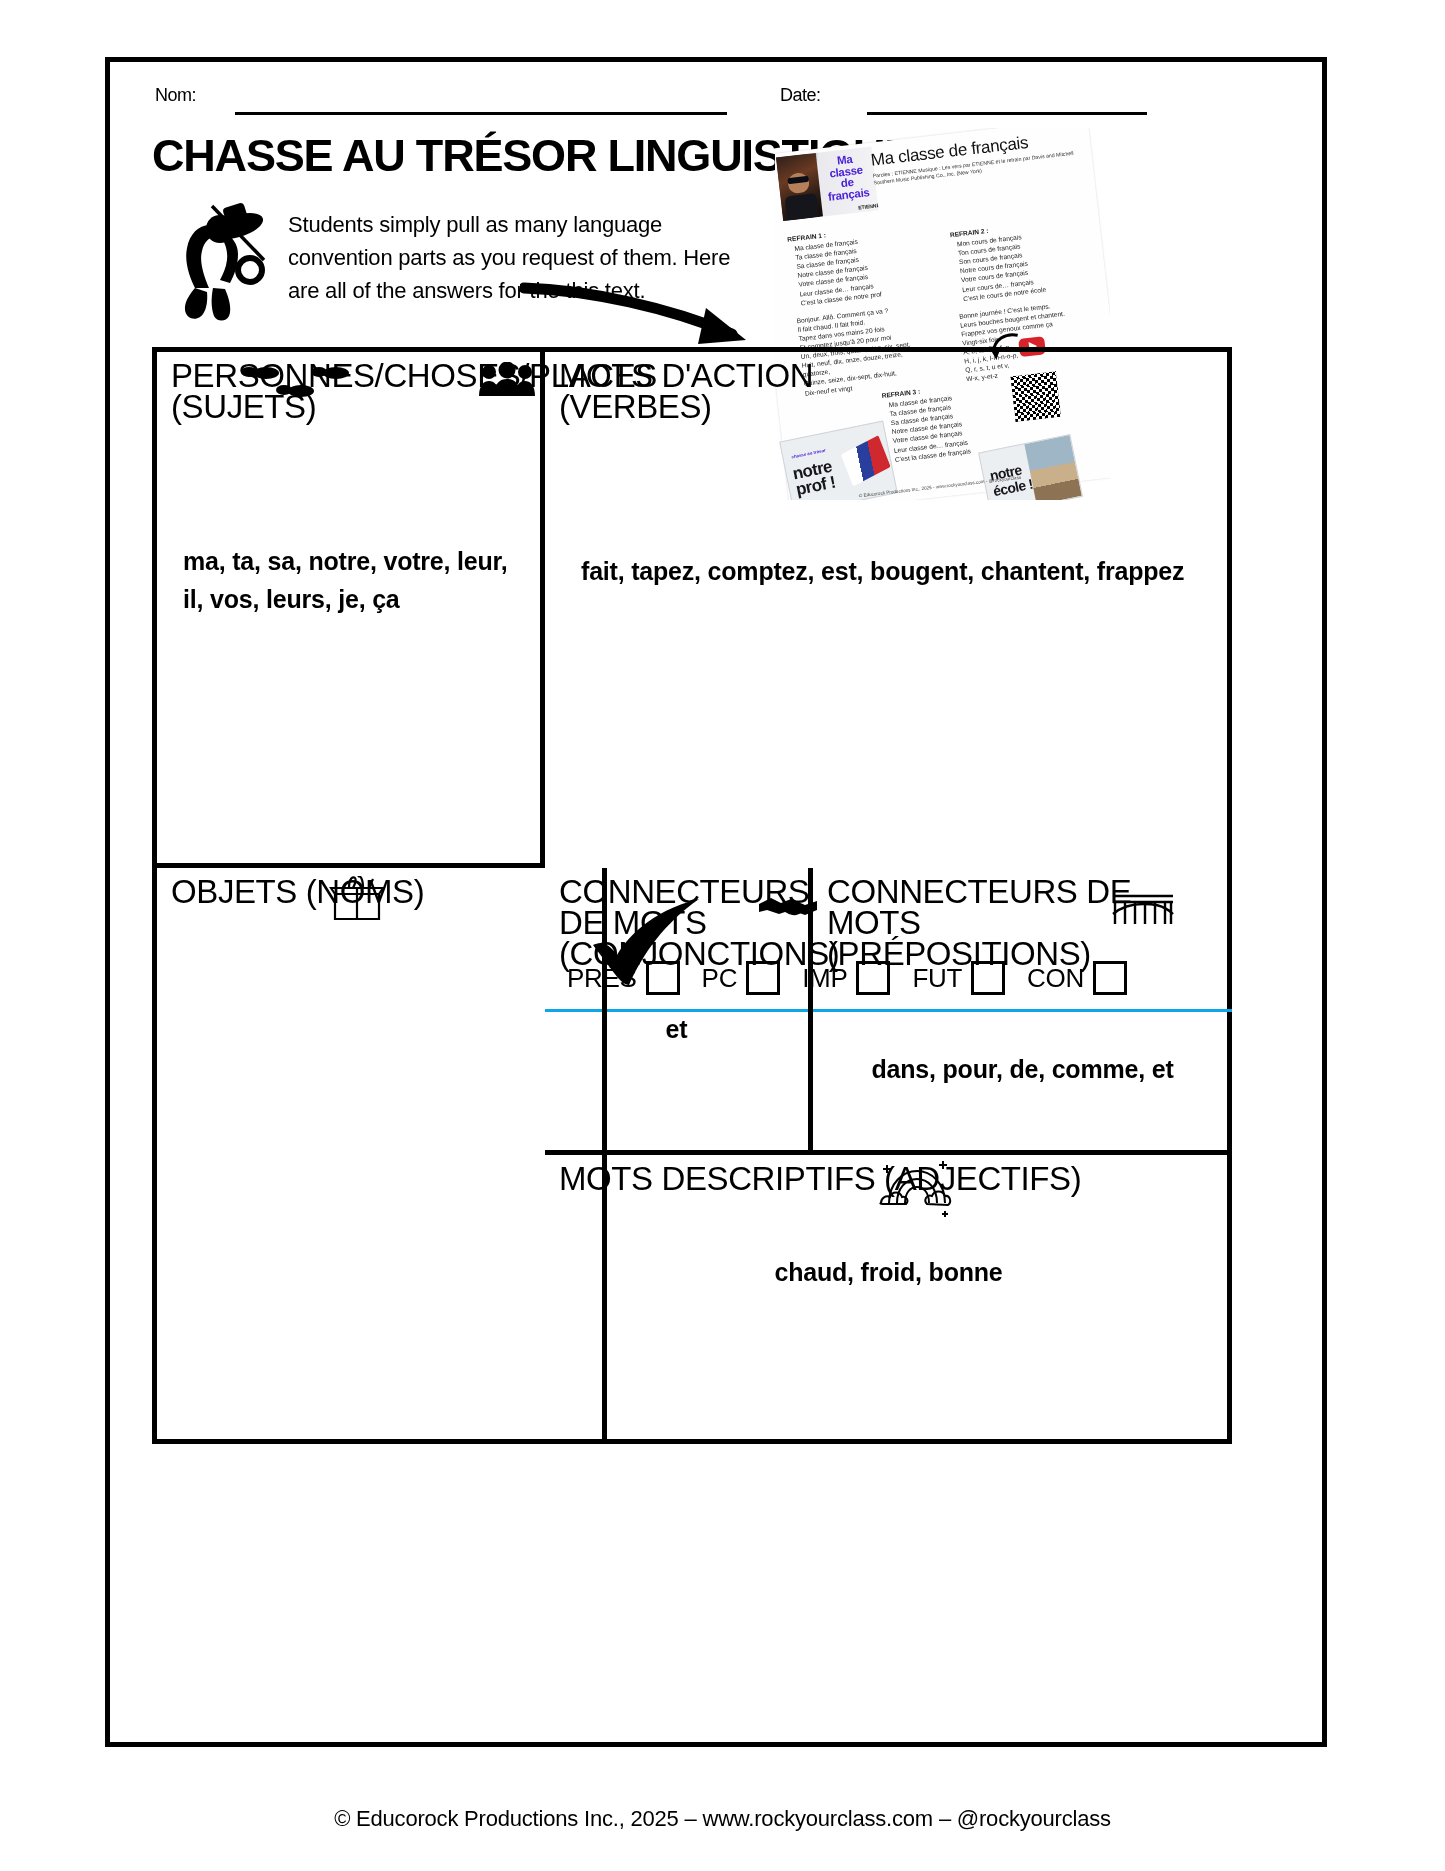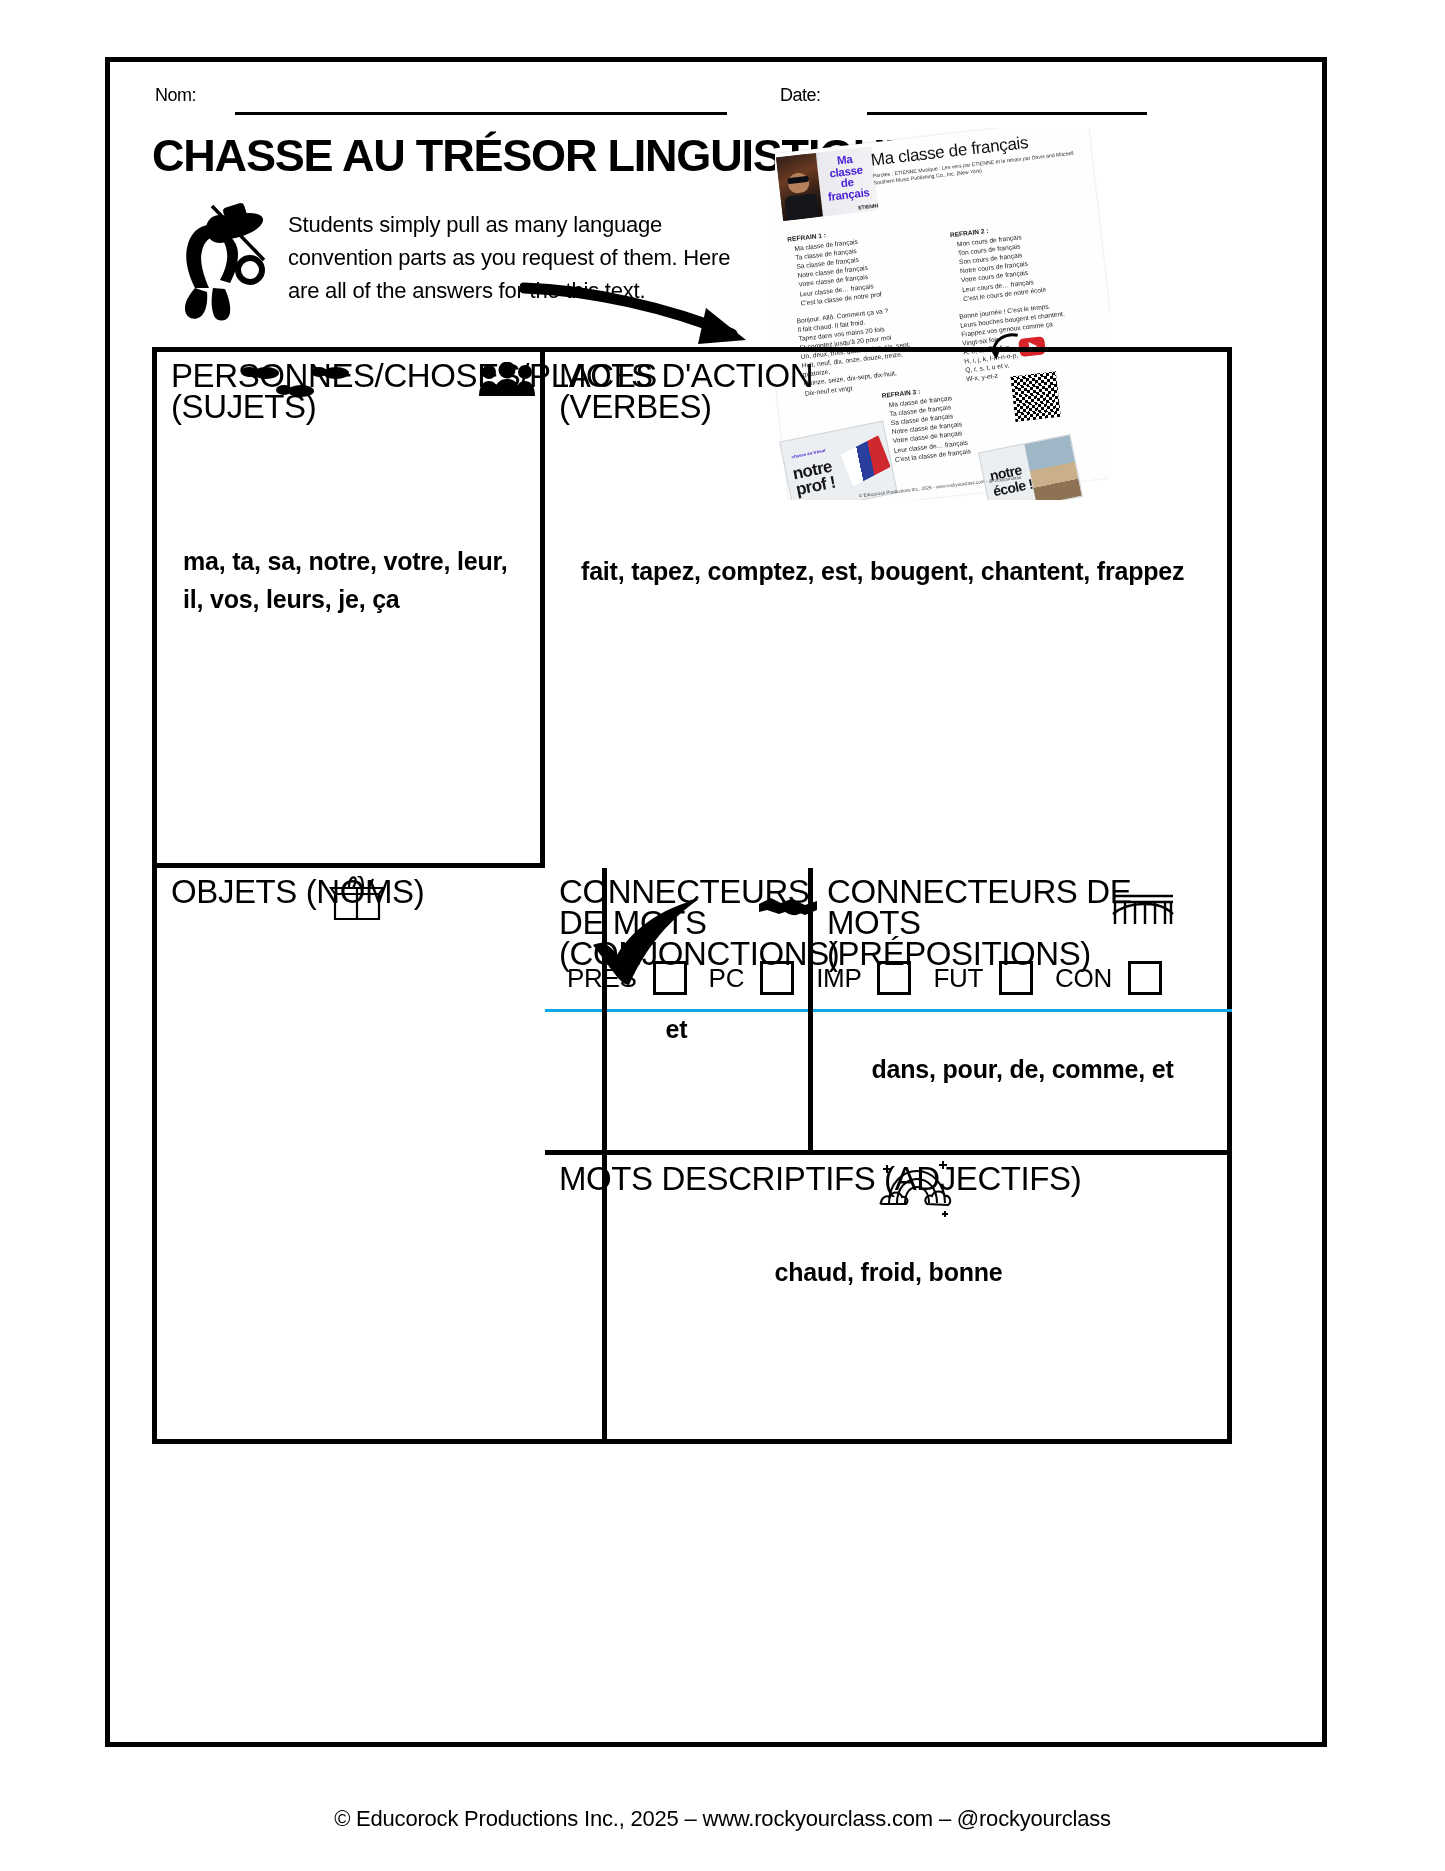"PRÉS" .tense-item { gap: 7px -> none }
